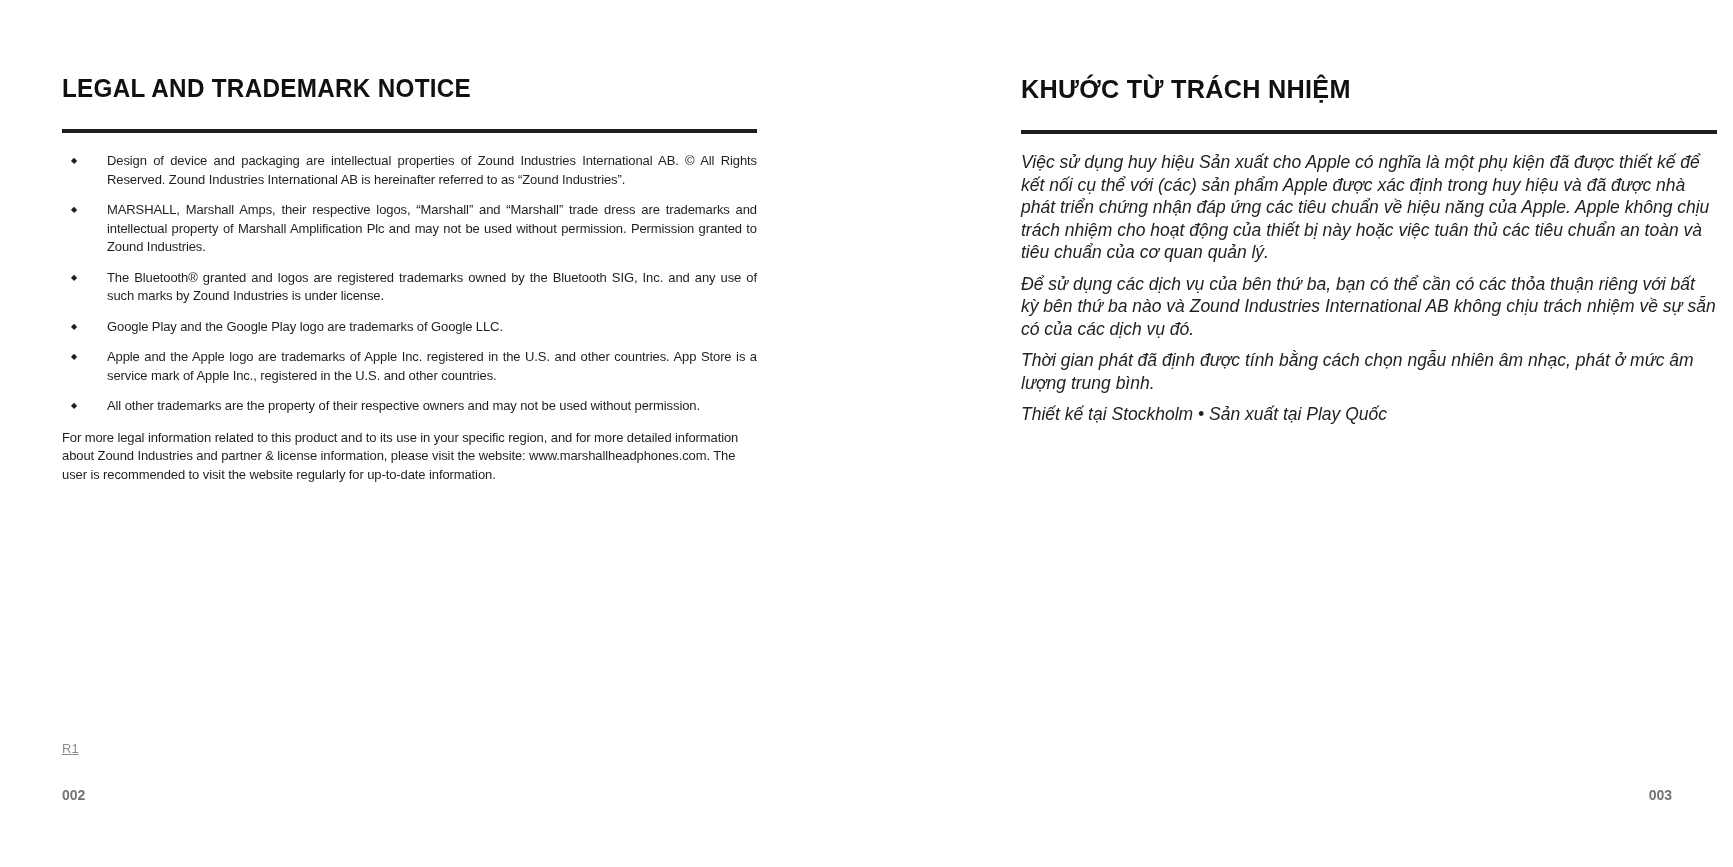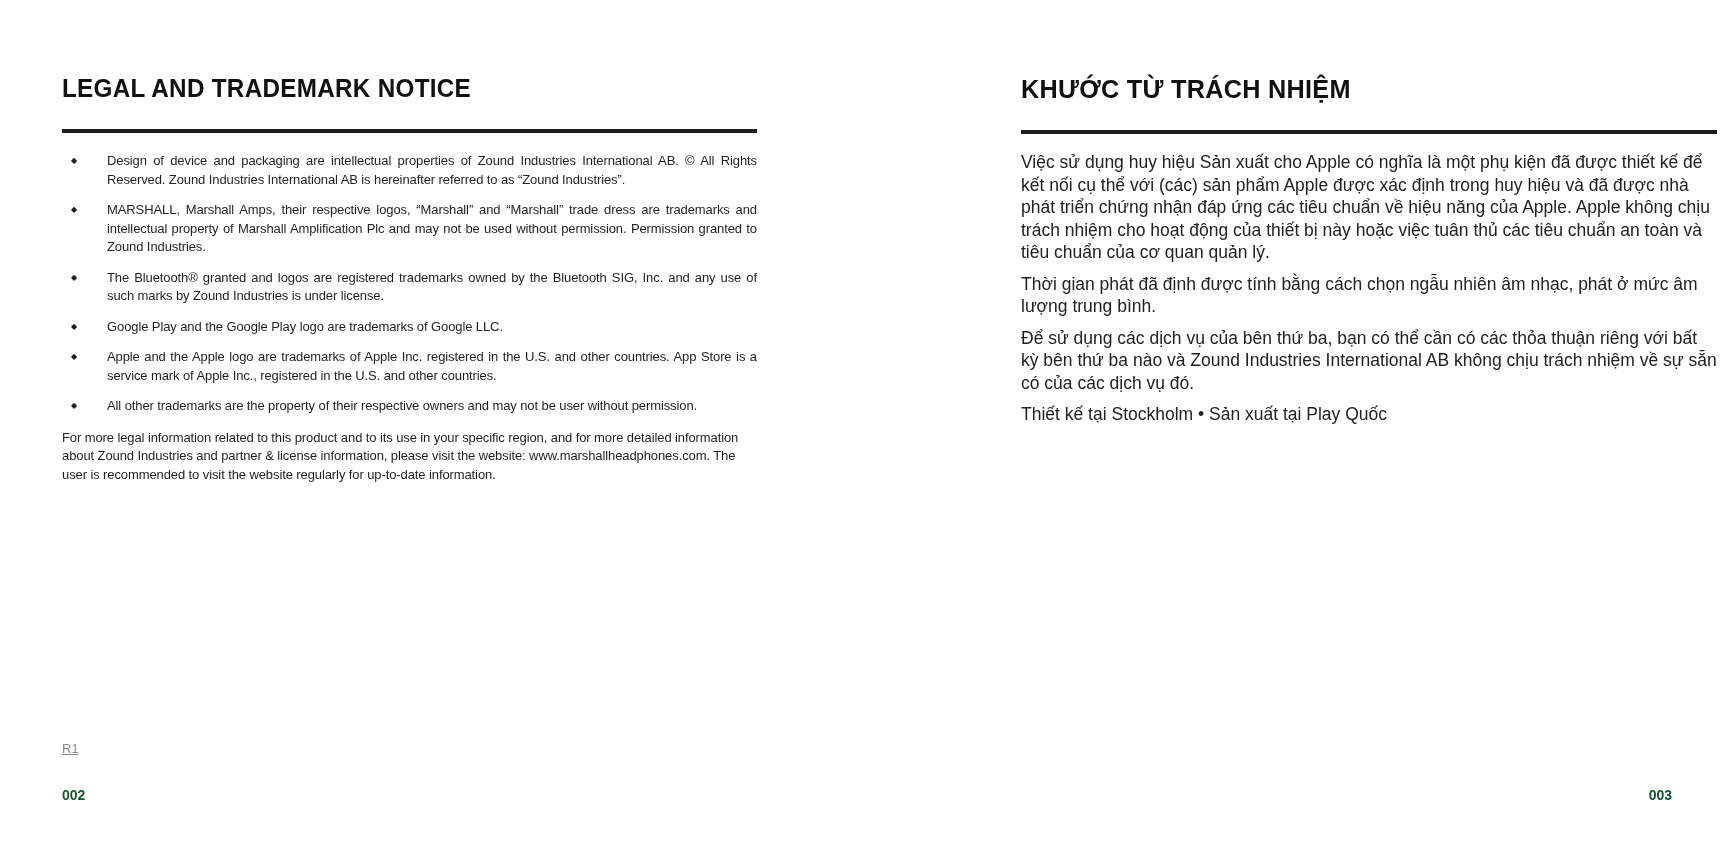"Việc sử dụng huy hiệu" .right-body p { font-style: none -> italic }
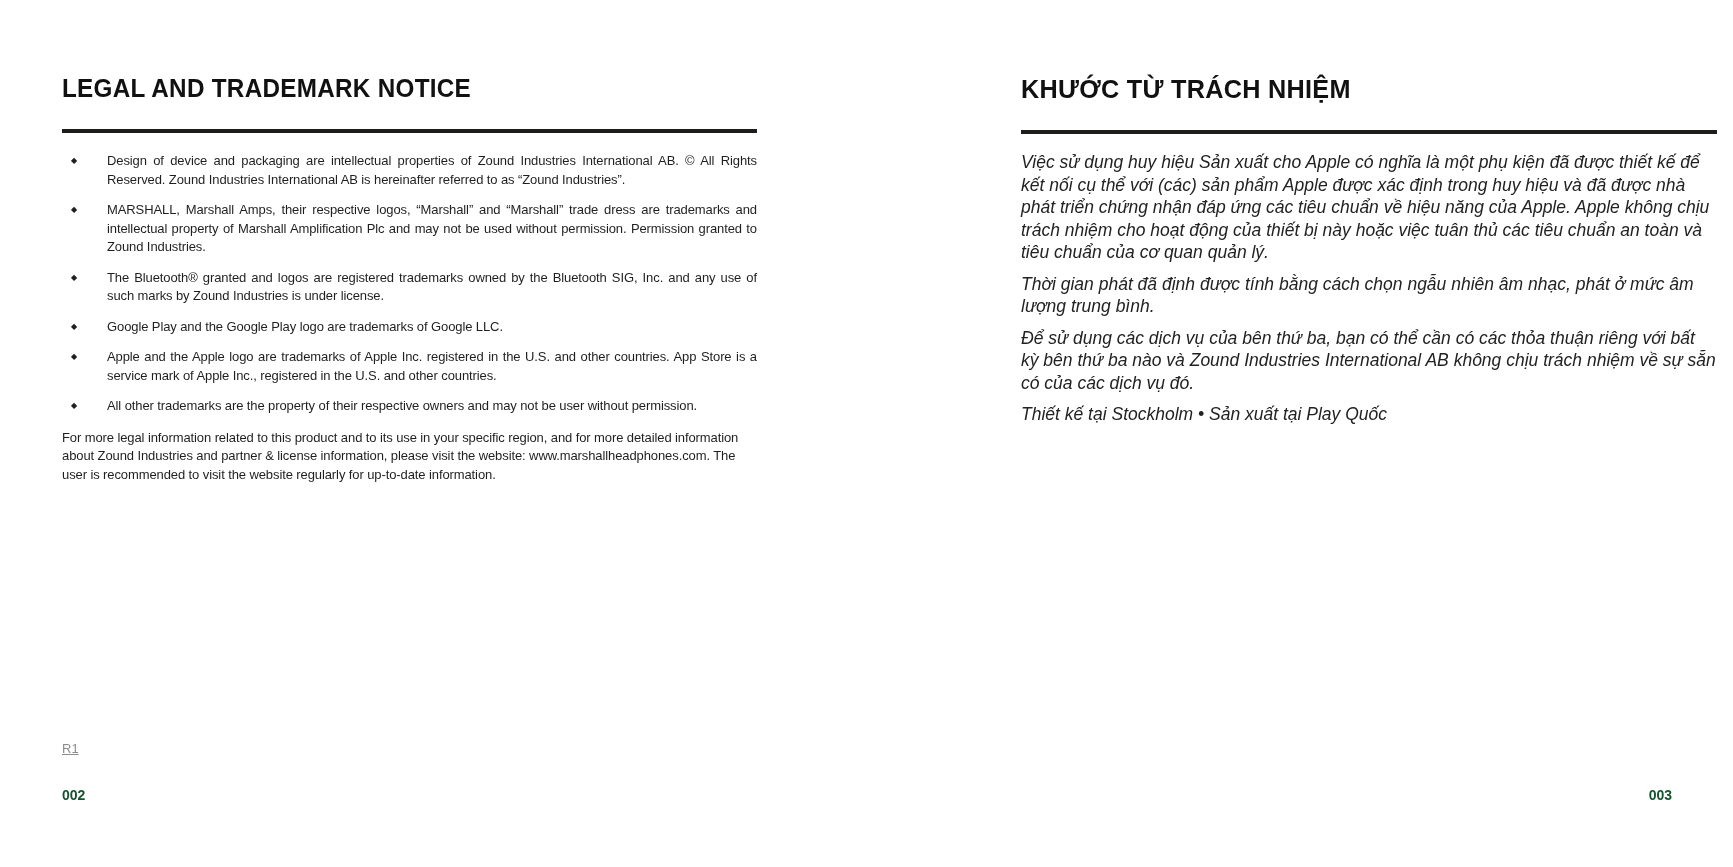"Thời gian phát đã định" p { order: before "Để sử dụng các dịch" -> after "Để sử dụng các dịch" }
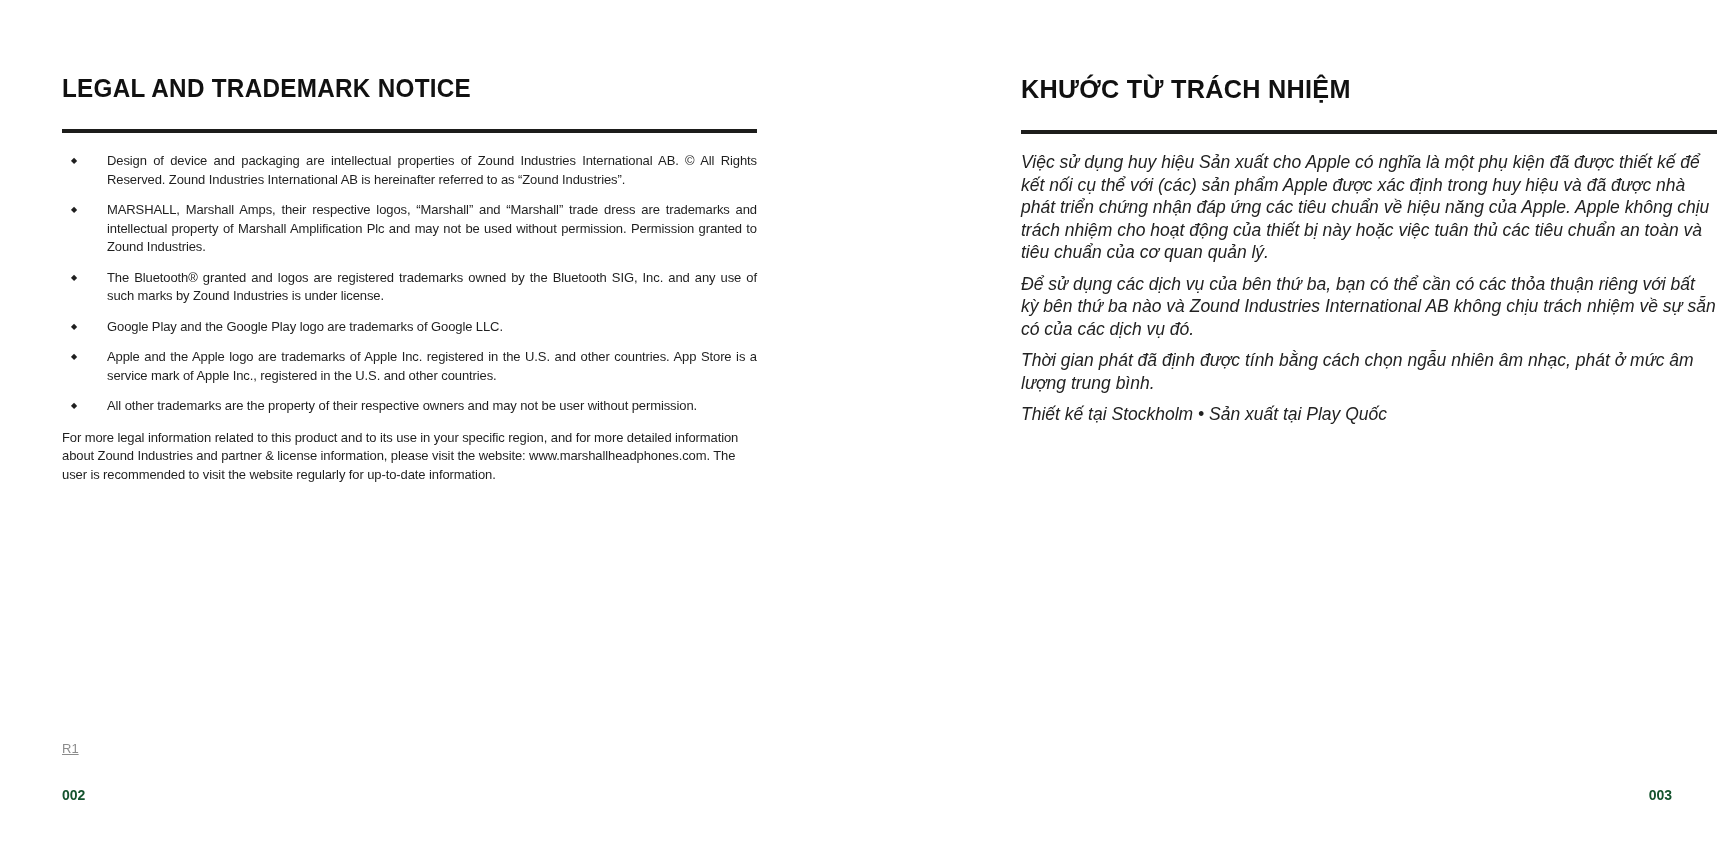"All other trademarks are the" span.bullet-text { text: user -> used }
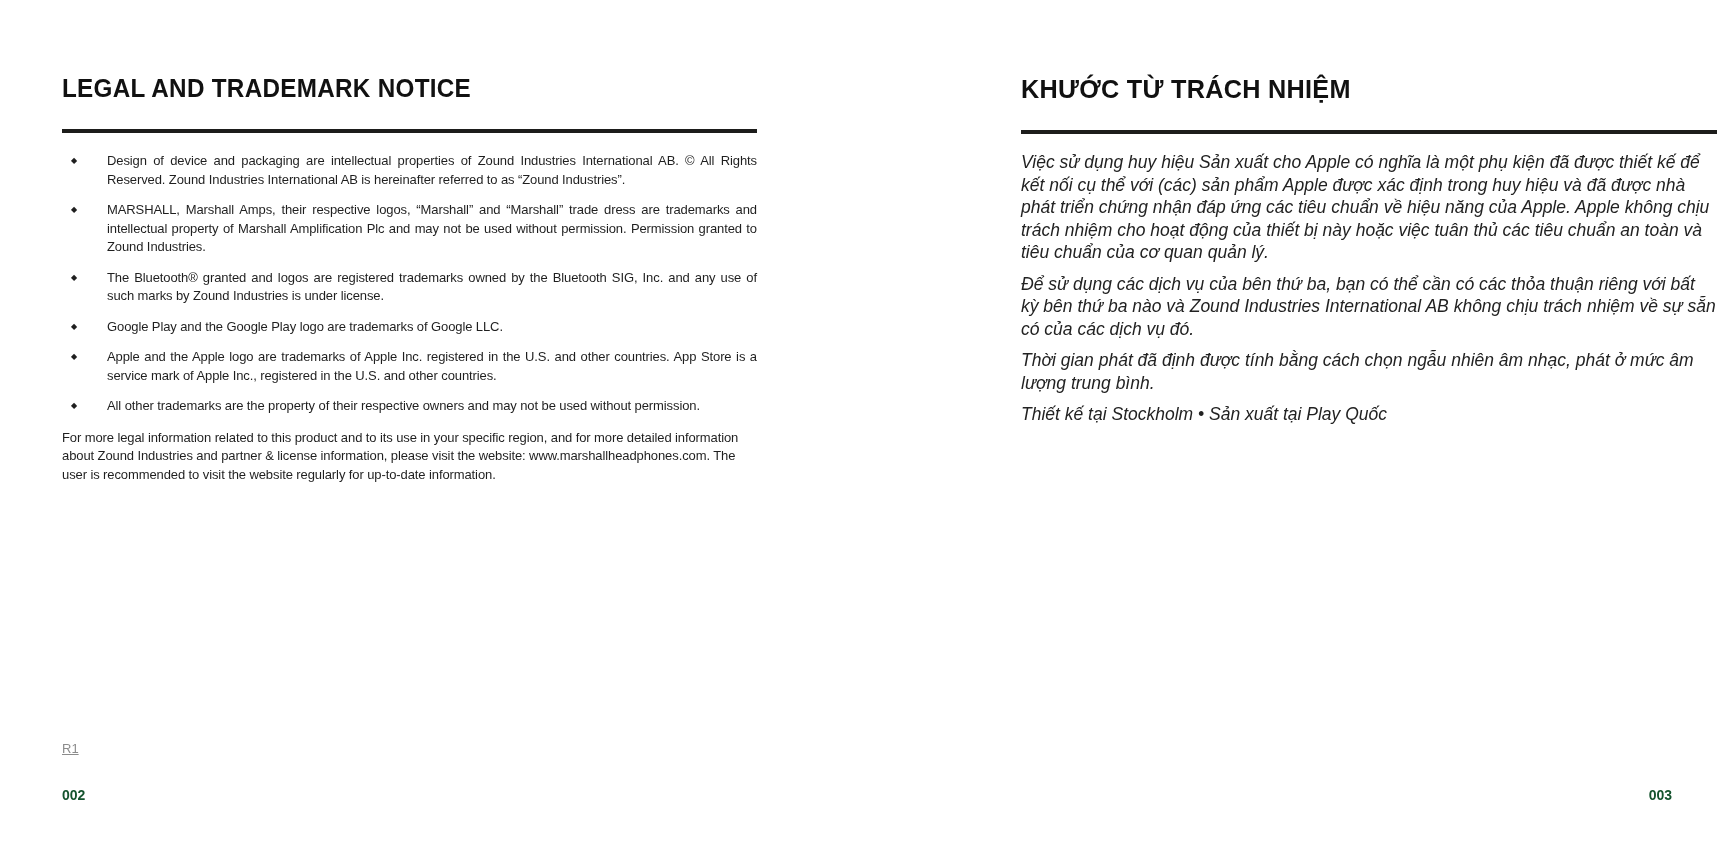"002" .page-number { color: #14532d -> #737373 }
